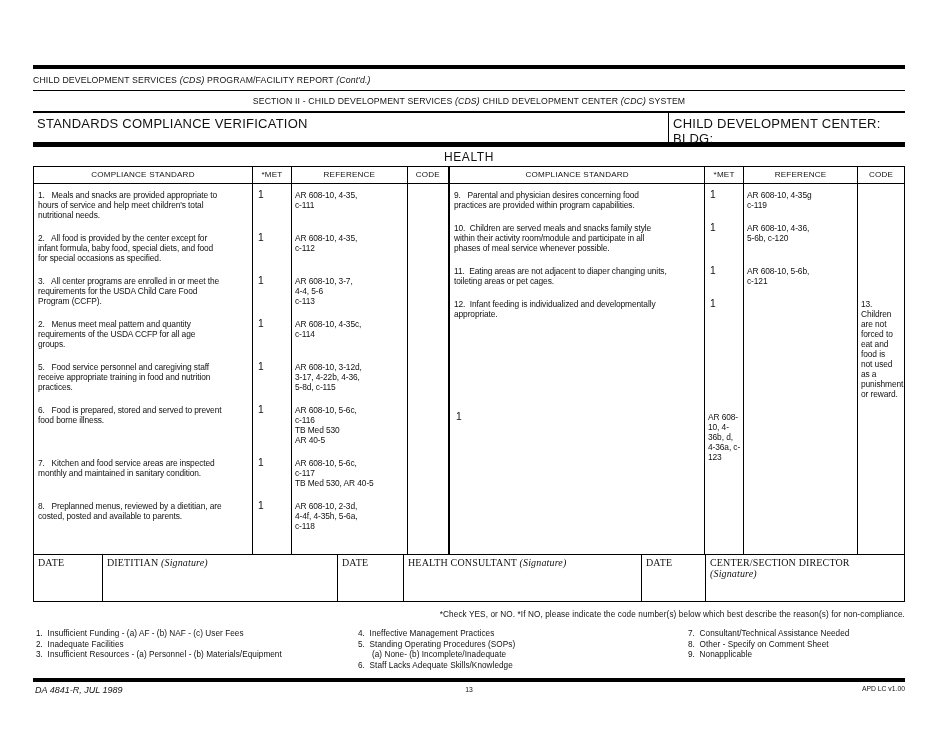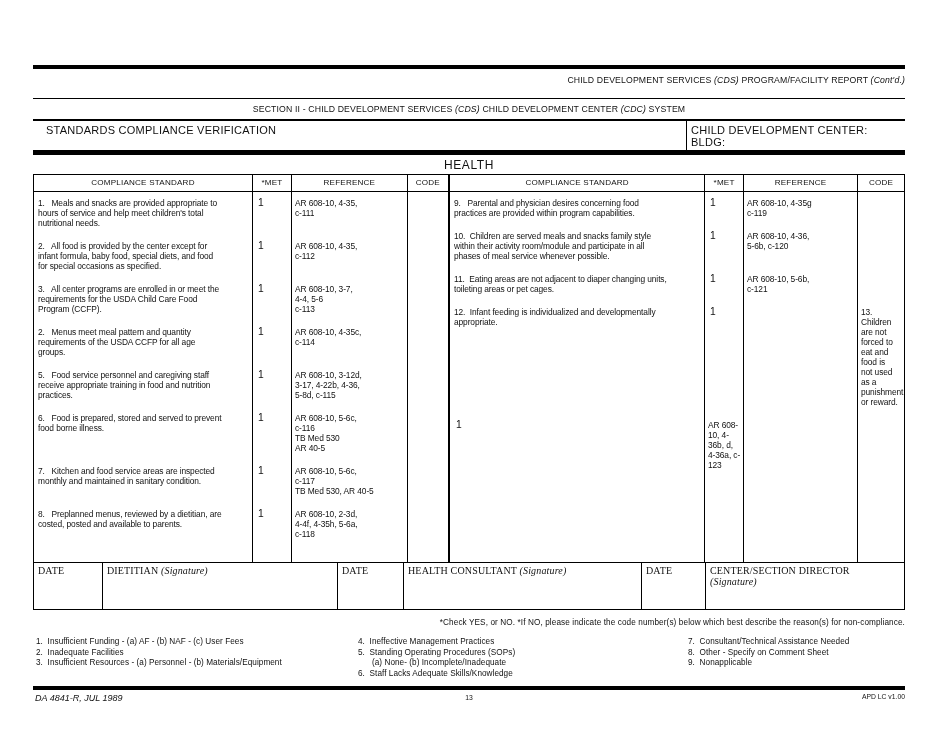"CHILD DEVELOPMENT SERVICES (CDS)" .title-row { padding: 6px 0 13px 0 -> 6px 0 5px 0; text-align: right -> left }
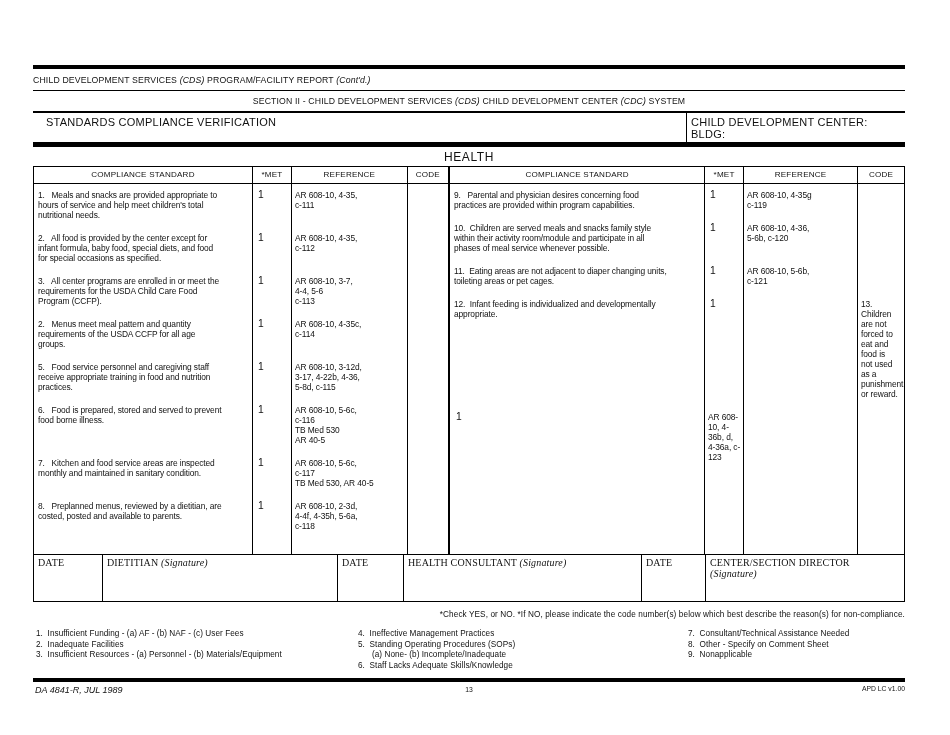"STANDARDS COMPLIANCE VERIFICATION" .verify-cell { font-size: 11px -> 13px; margin-left: 9px -> none }
